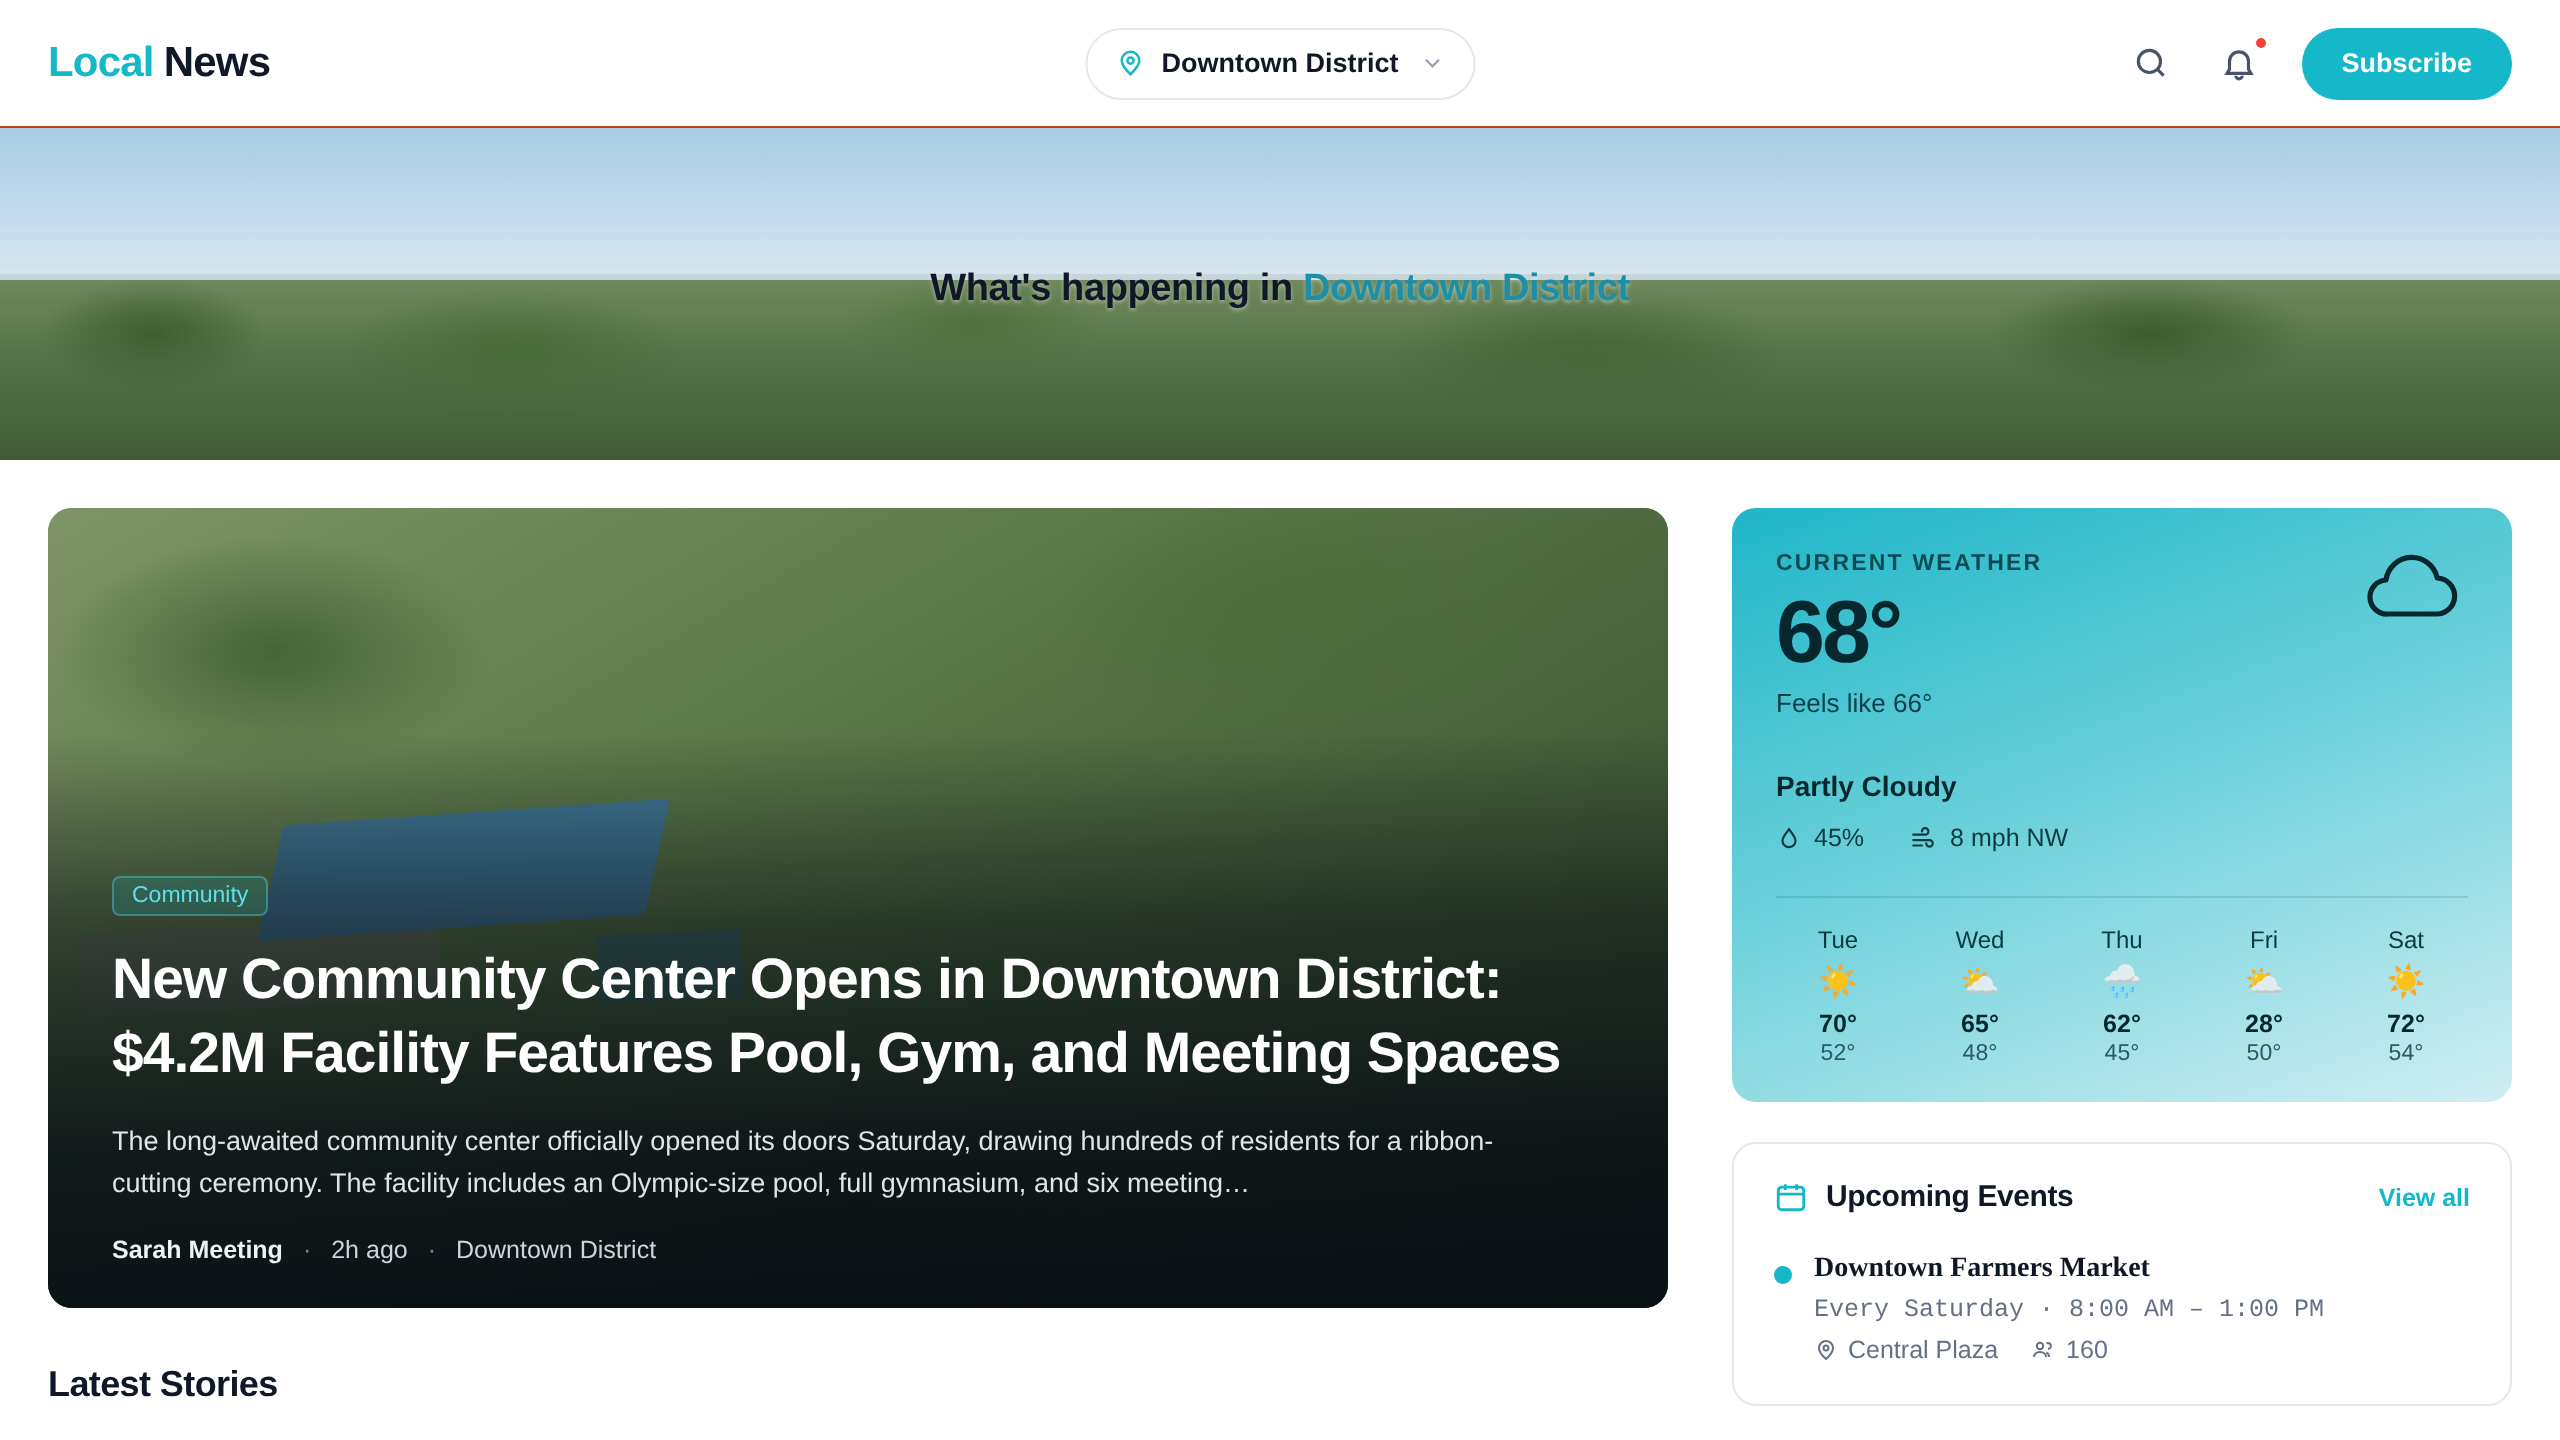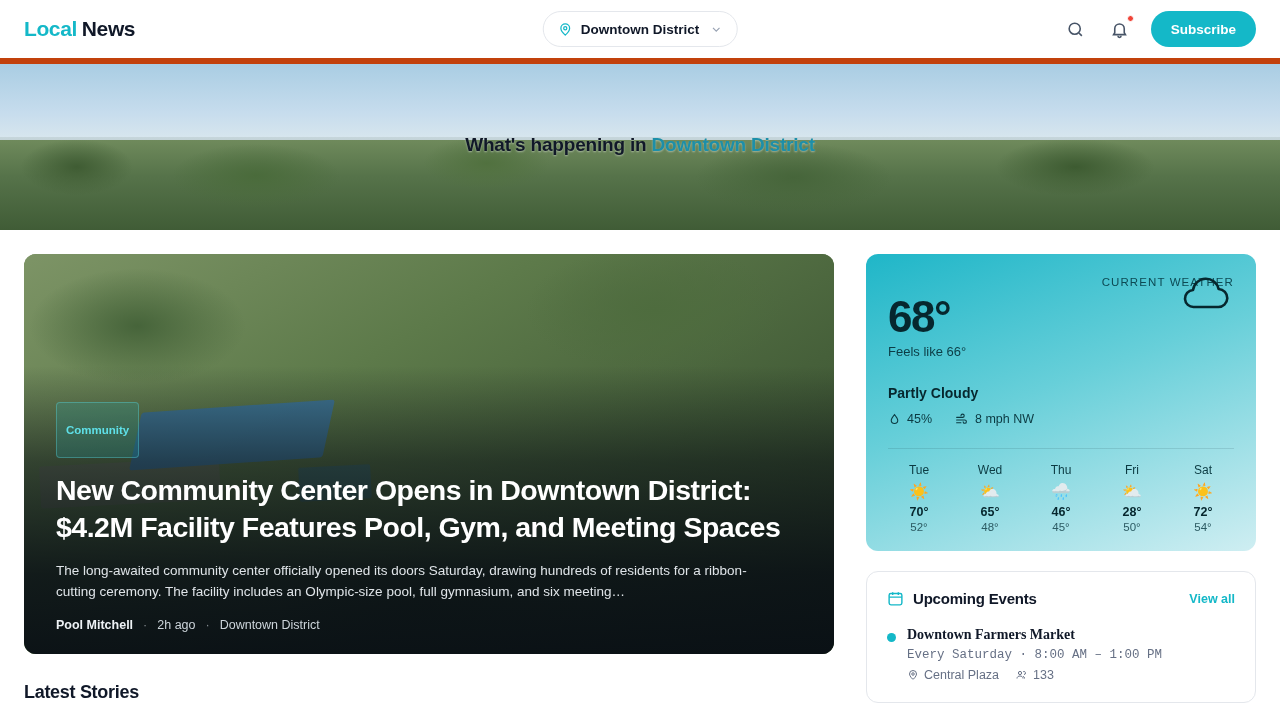"Local" .header { border-bottom: 6px solid #c2410c -> 1px solid #c2410c }
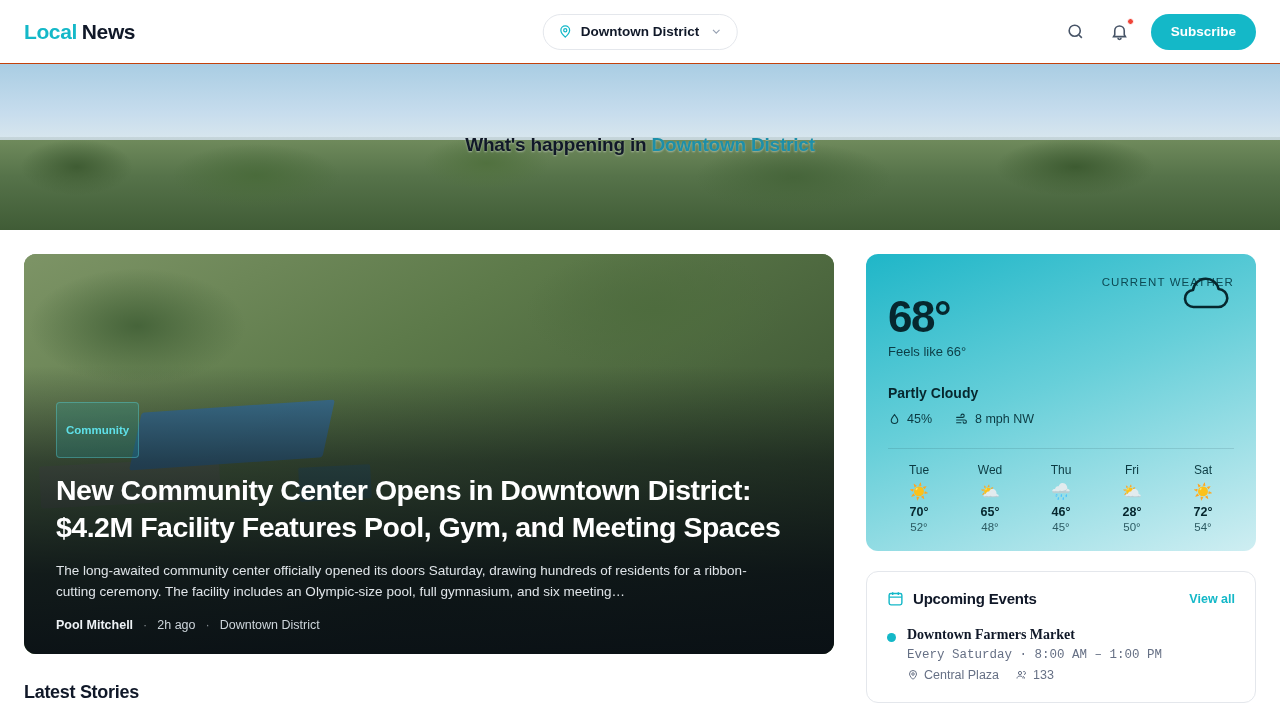"CURRENT WEATHER" .weather-label { font-weight: 400 -> 700; text-align: right -> none }
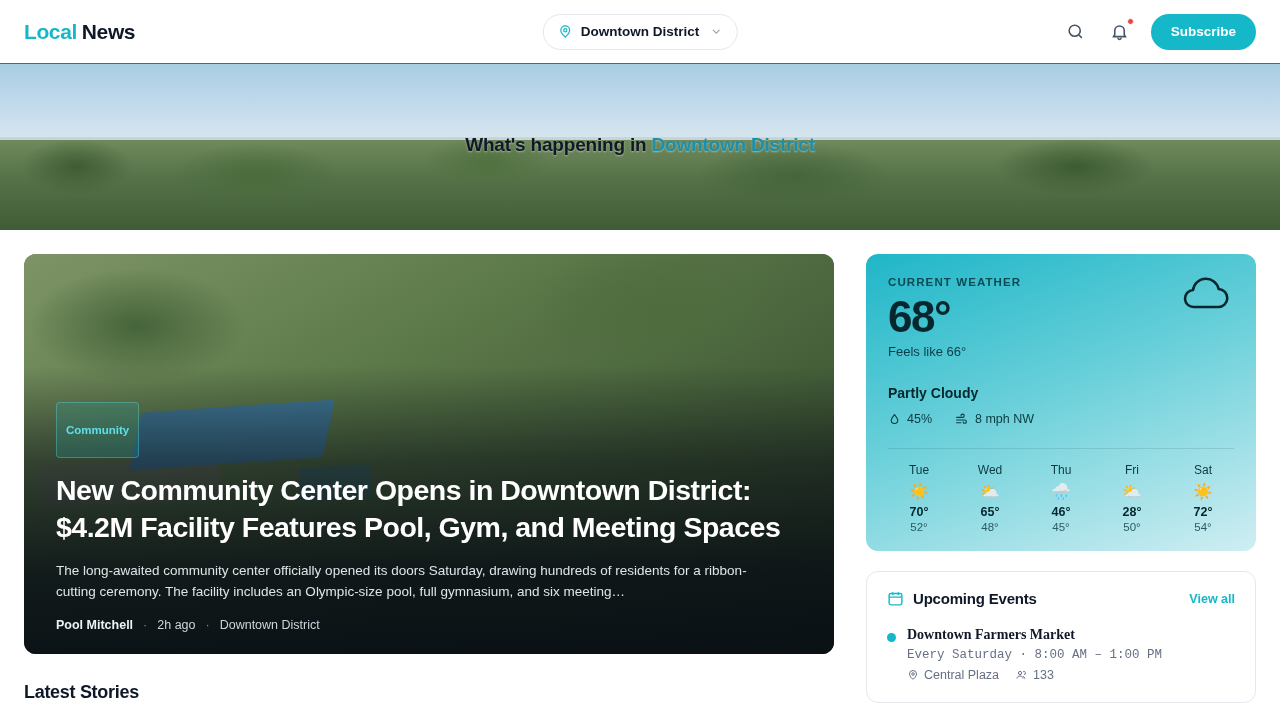"Community" .badge { font-weight: 700 -> 400; padding: 21px 9px -> 3px 9px }
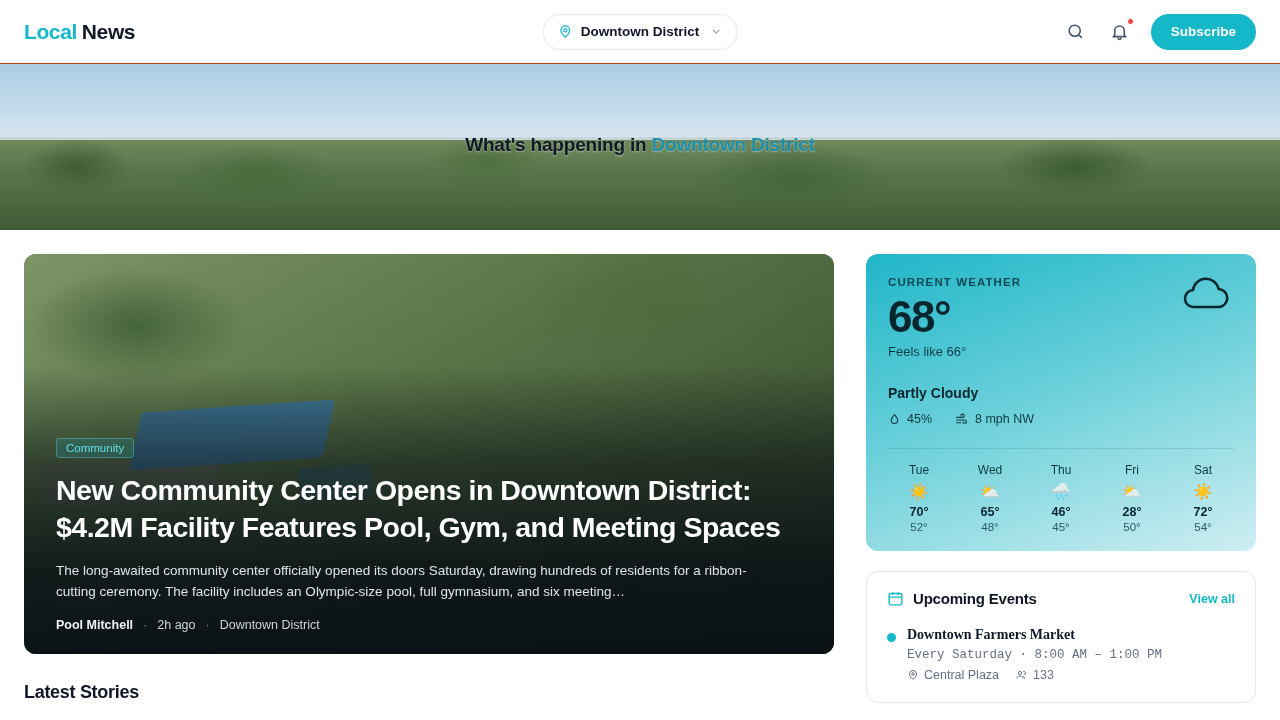"46°" div.dhigh { text: 46 -> 62 }
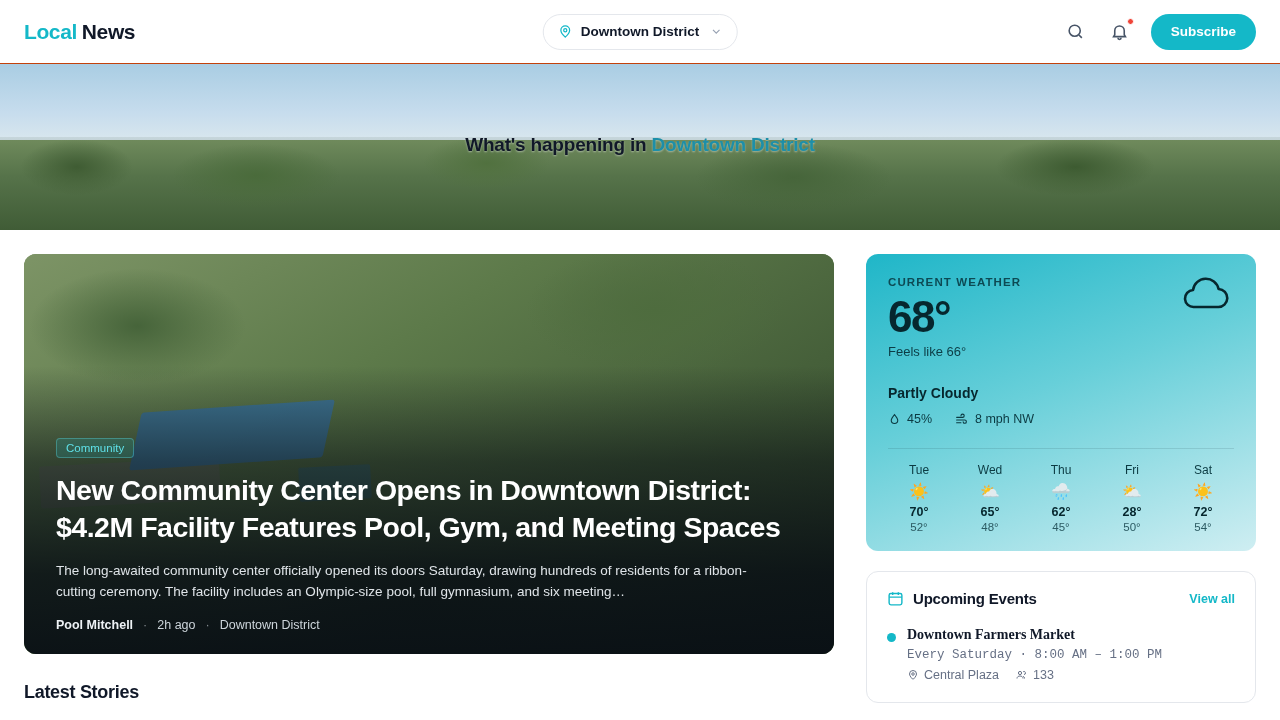"Pool Mitchell" span.author { text: Pool Mitchell -> Sarah Meeting }
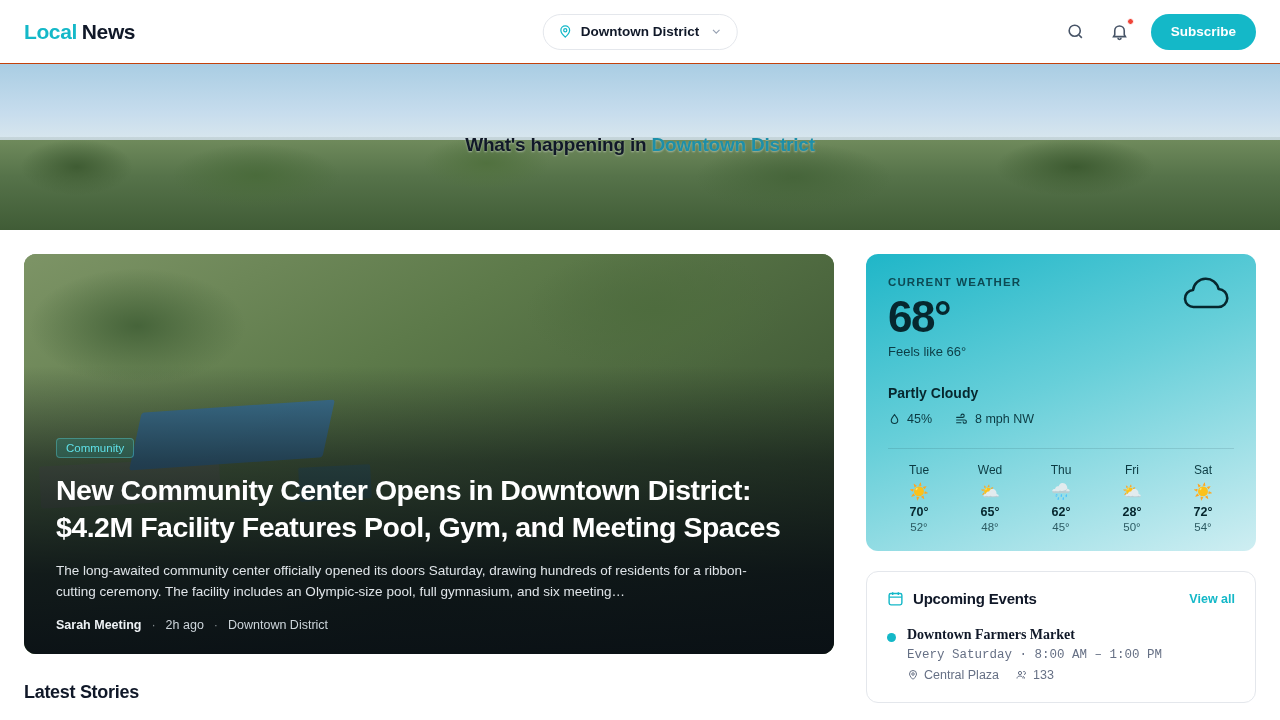"133" span { text: 133 -> 160 }
